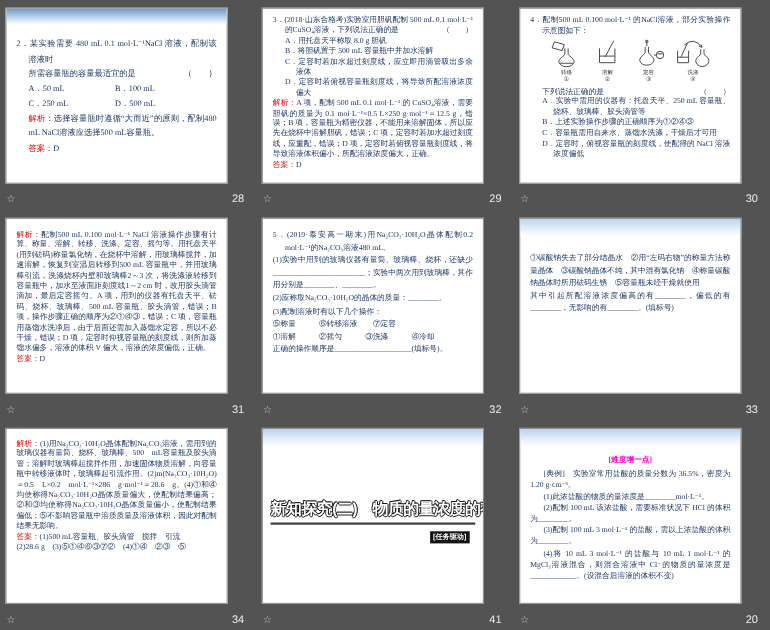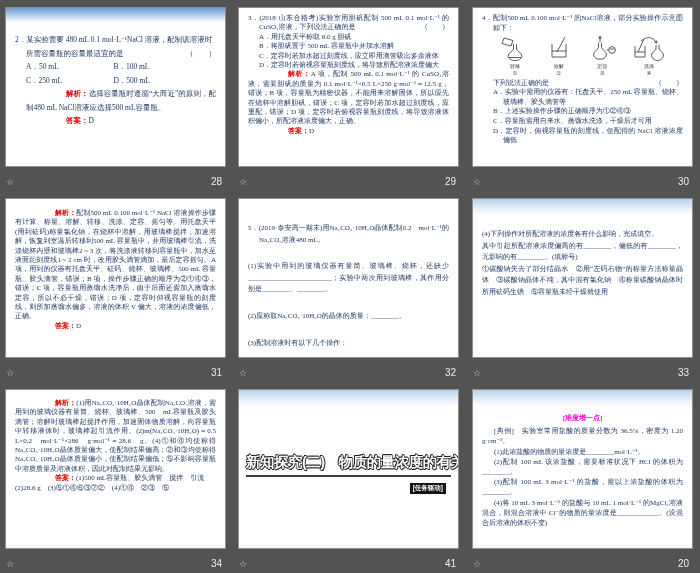"3．(2018·山东合格考)实验室用胆矾配制 500 mL 0.1" .slide { width: 221px -> 202px }
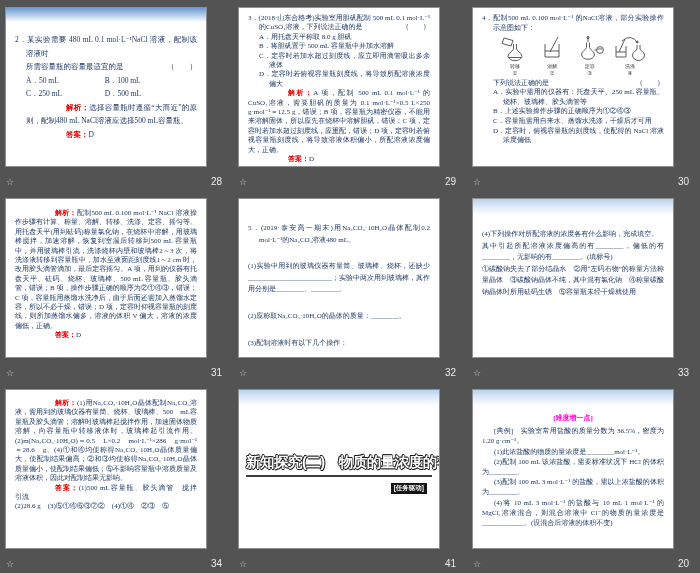"解析：" .seg.red { font-weight: bold -> normal; margin-left: 40px -> none }
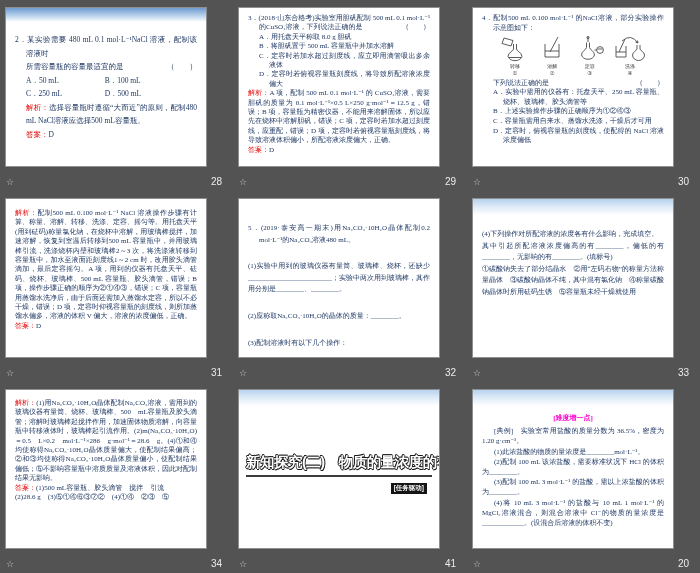"5．(2019·泰安高一期末)用Na₂CO₃·10H₂O晶体配制0.2" .s32 .para { margin-top: 15px -> none }
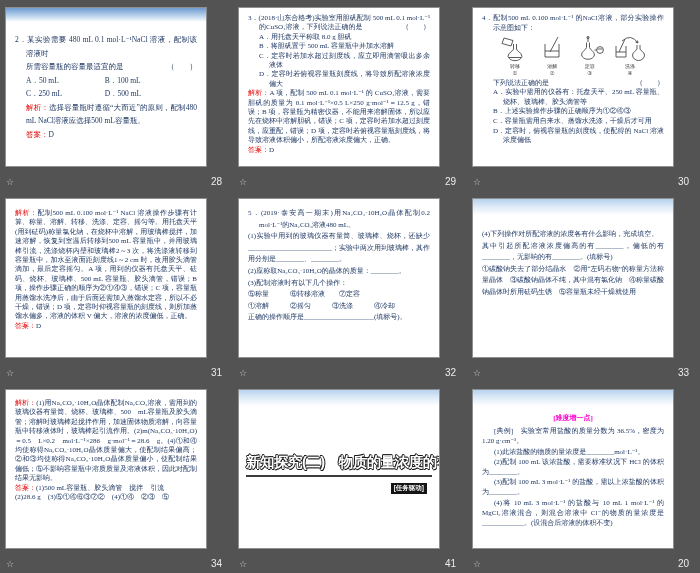"(4)下列操作对所配溶液的浓度各有什么影响，完成填空。" div.para { html: <div><span>(4)下列操作对所配溶液的浓度各有什么影响，完成填空。</span></div> -> none }
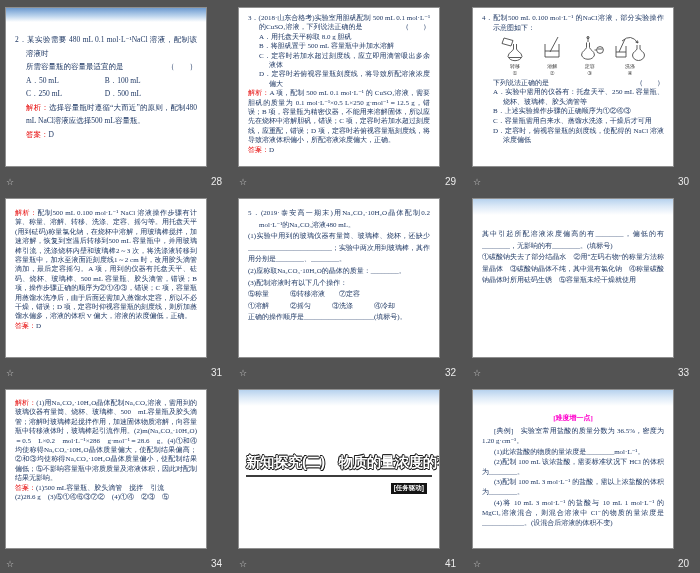"其中引起所配溶液浓度偏高的有________，偏低的有________，无影响的" div.para { order: before "①碳酸钠失去了部分结晶水 ②用“左码右物”的称量方法称量晶体" -> after "①碳酸钠失去了部分结晶水 ②用“左码右物”的称量方法称量晶体" }
